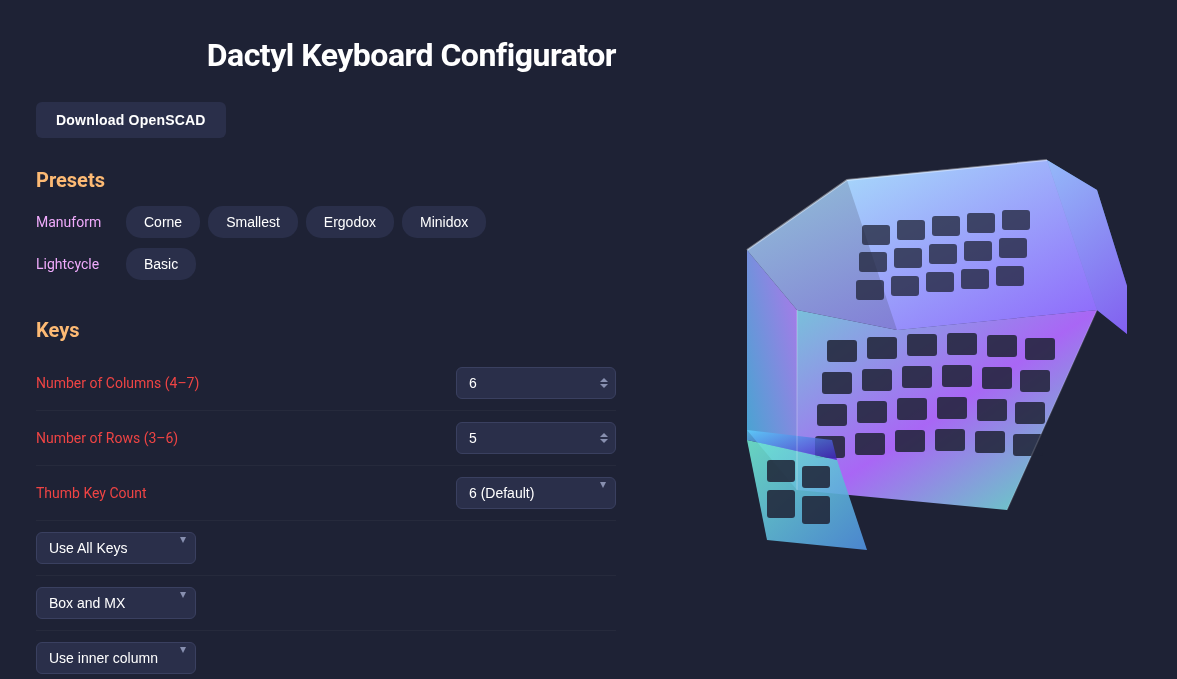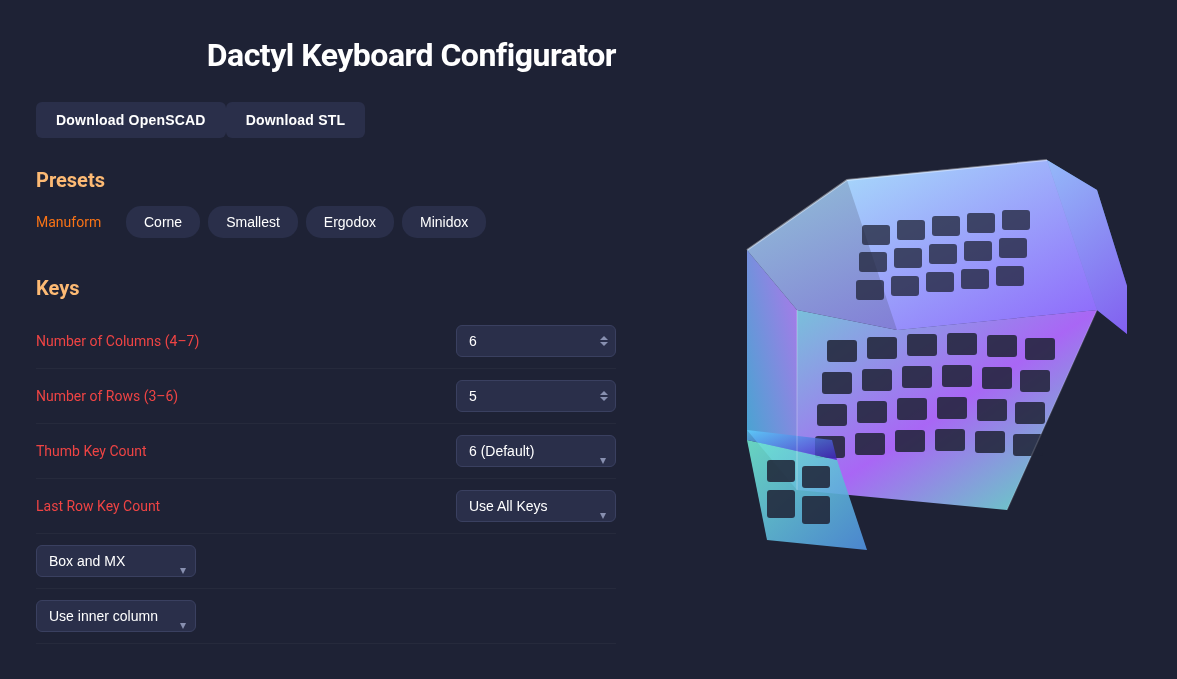"Download STL" button.btn-download { html: <button>Download STL</button> -> none }
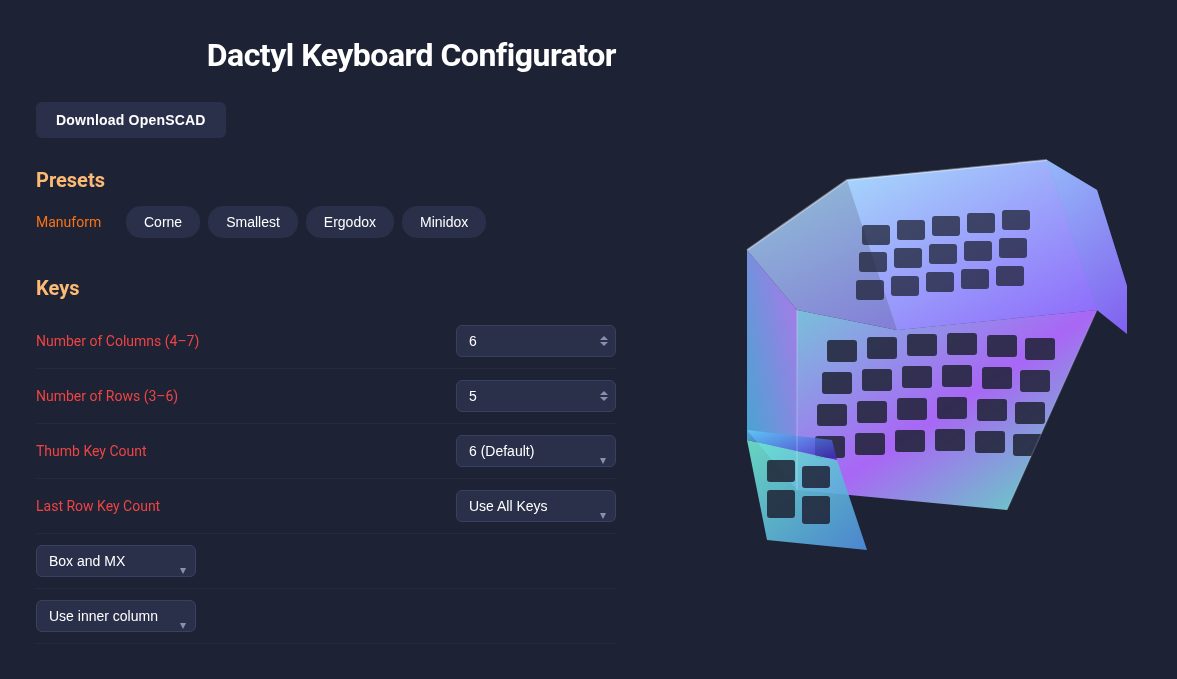"Manuform" .preset-label { color: #f97316 -> #f0abfc }
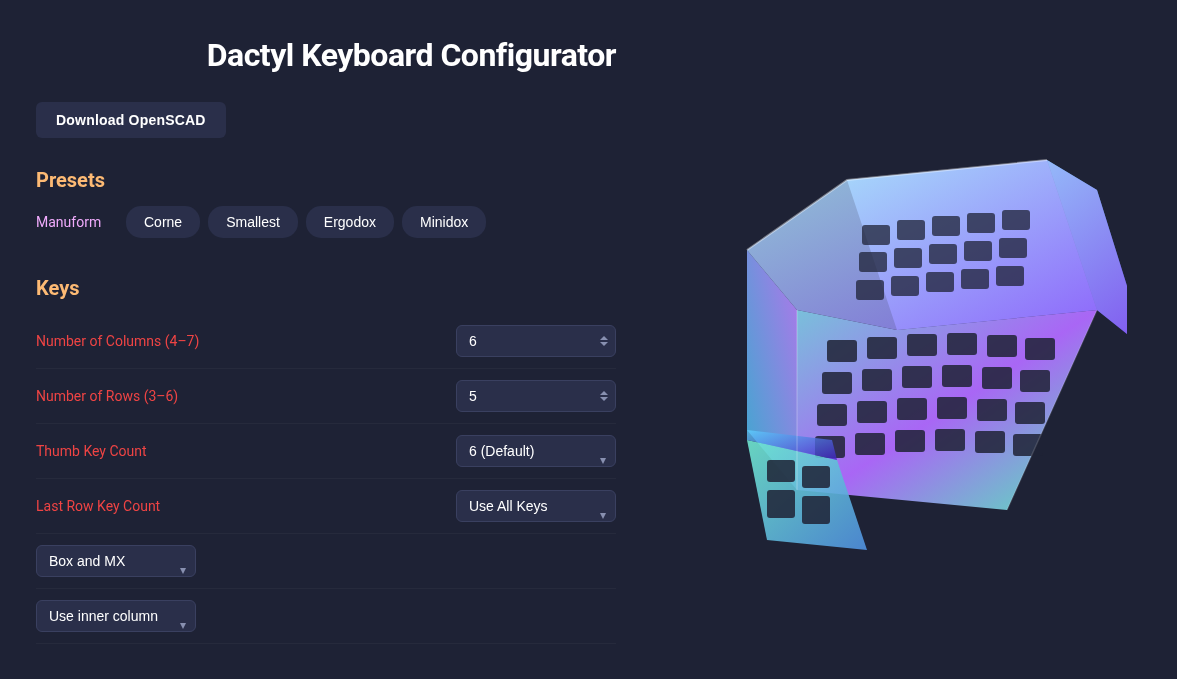"Lightcycle" div.preset-row { html: none -> <div> <span>Lightcycle</span> <div> <button>Basic</button> </div> </div> }
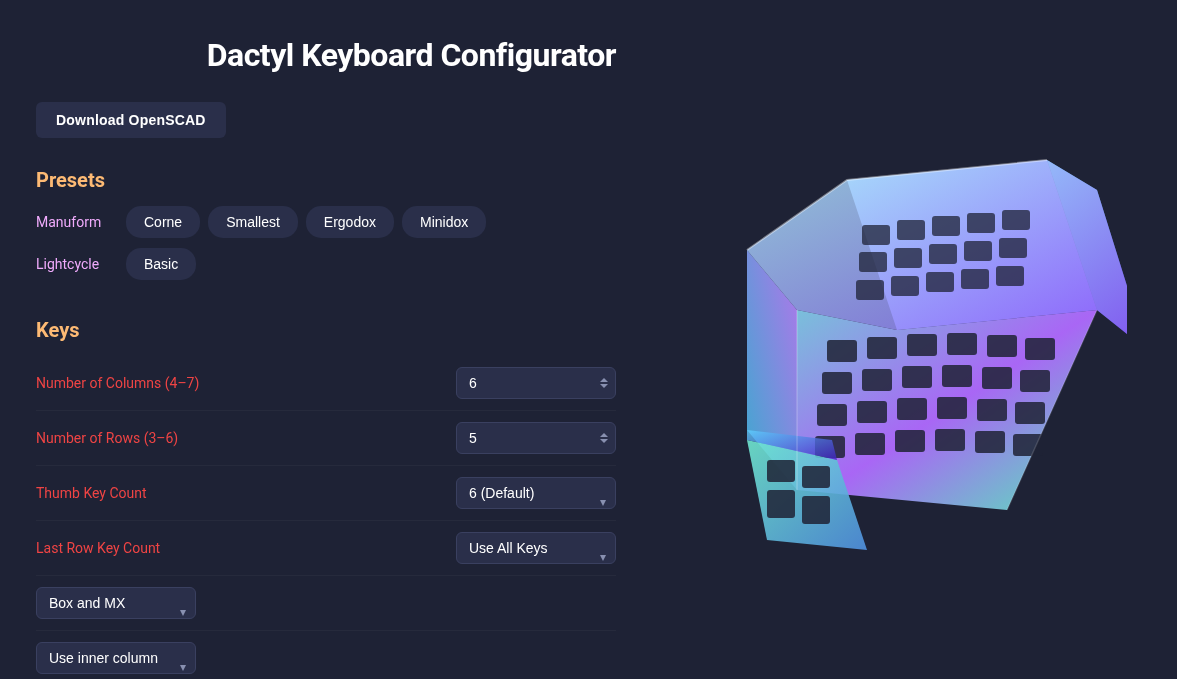"6 (Default)" .select-wrapper { align-items: flex-end -> flex-start }
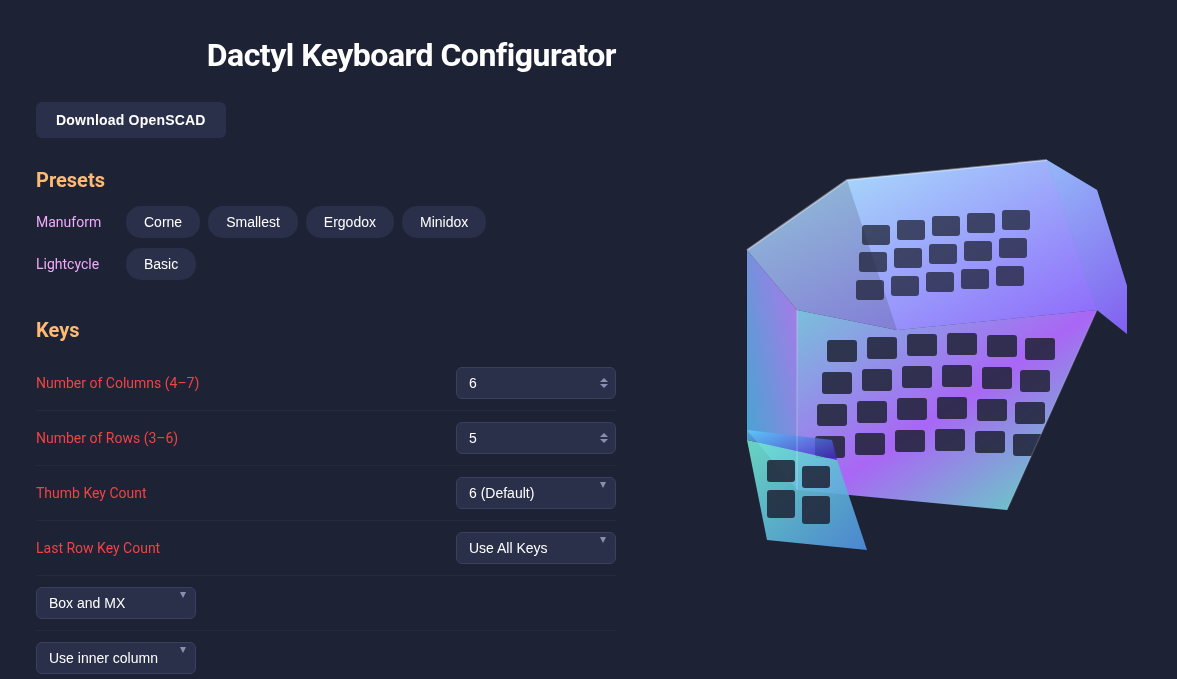"Last Row Key Count" span.config-label { html: <span>Last Row Key Count</span> -> none }
